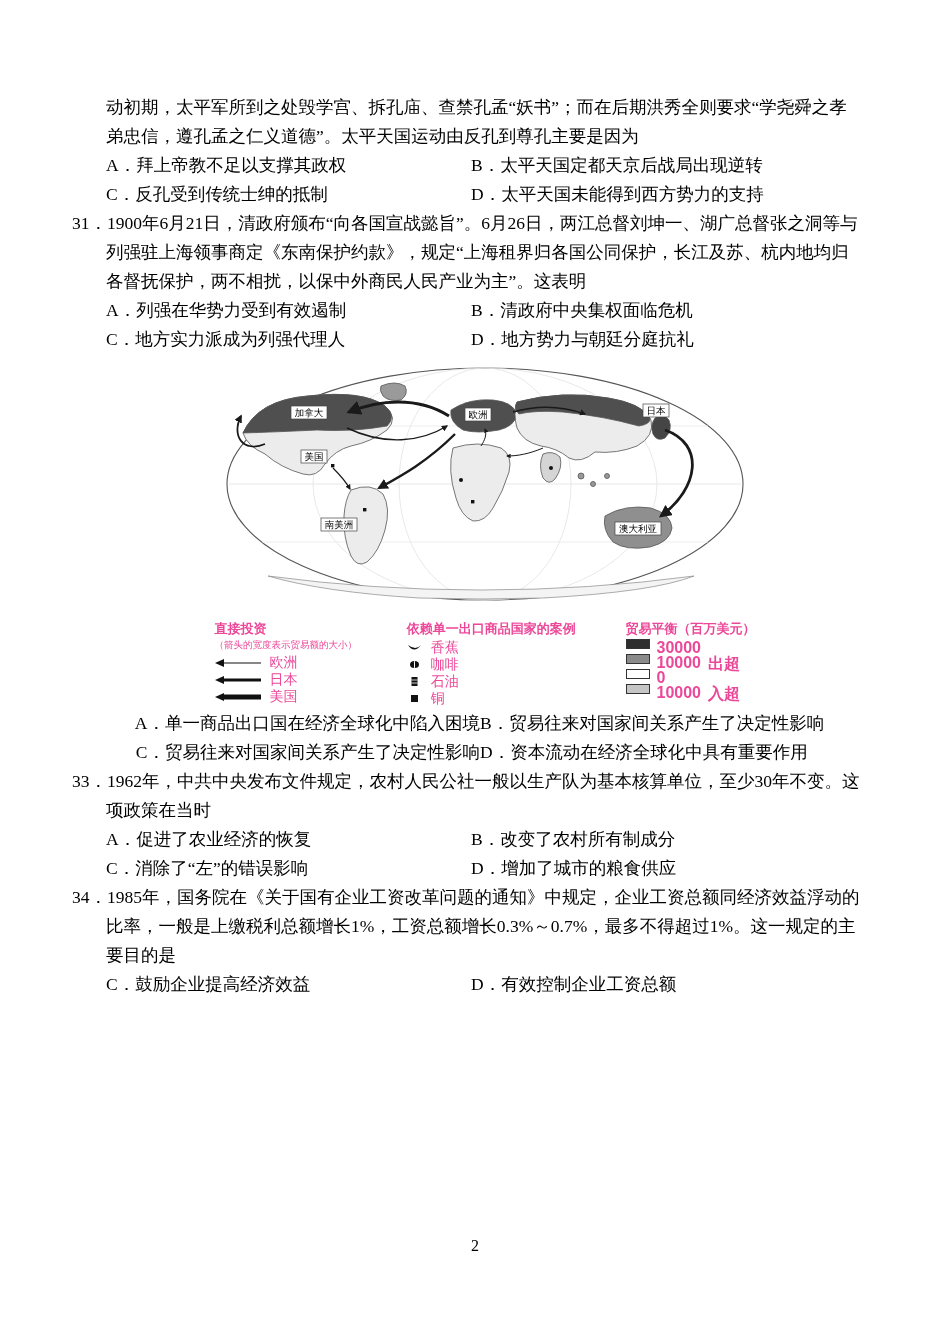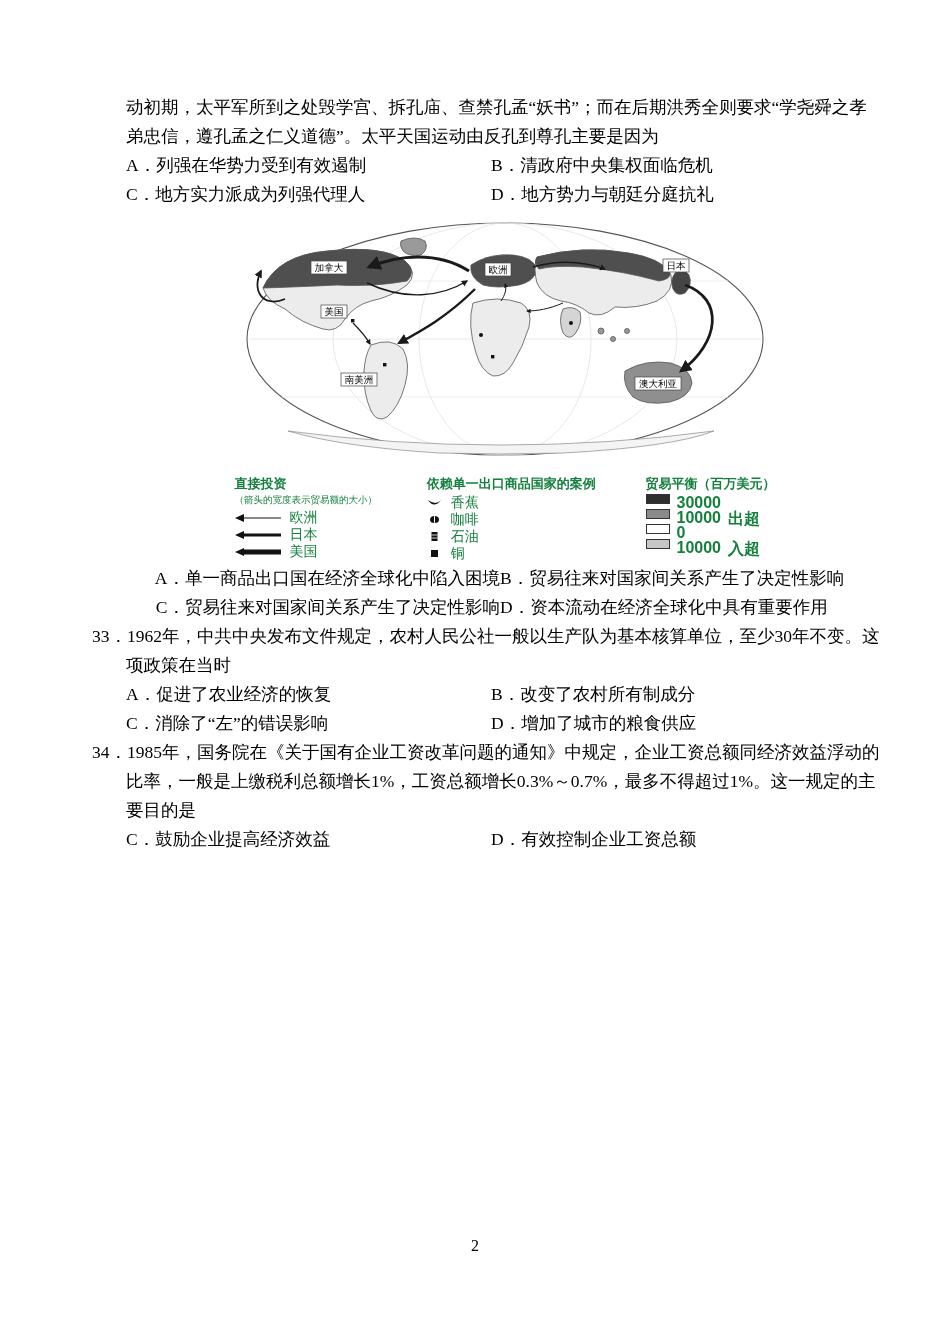"动初期，太平军所到之处毁学宫、拆孔庙、查禁孔孟“妖书”；而在后期洪秀全则要求“学" .content { left: 92px -> 72px }
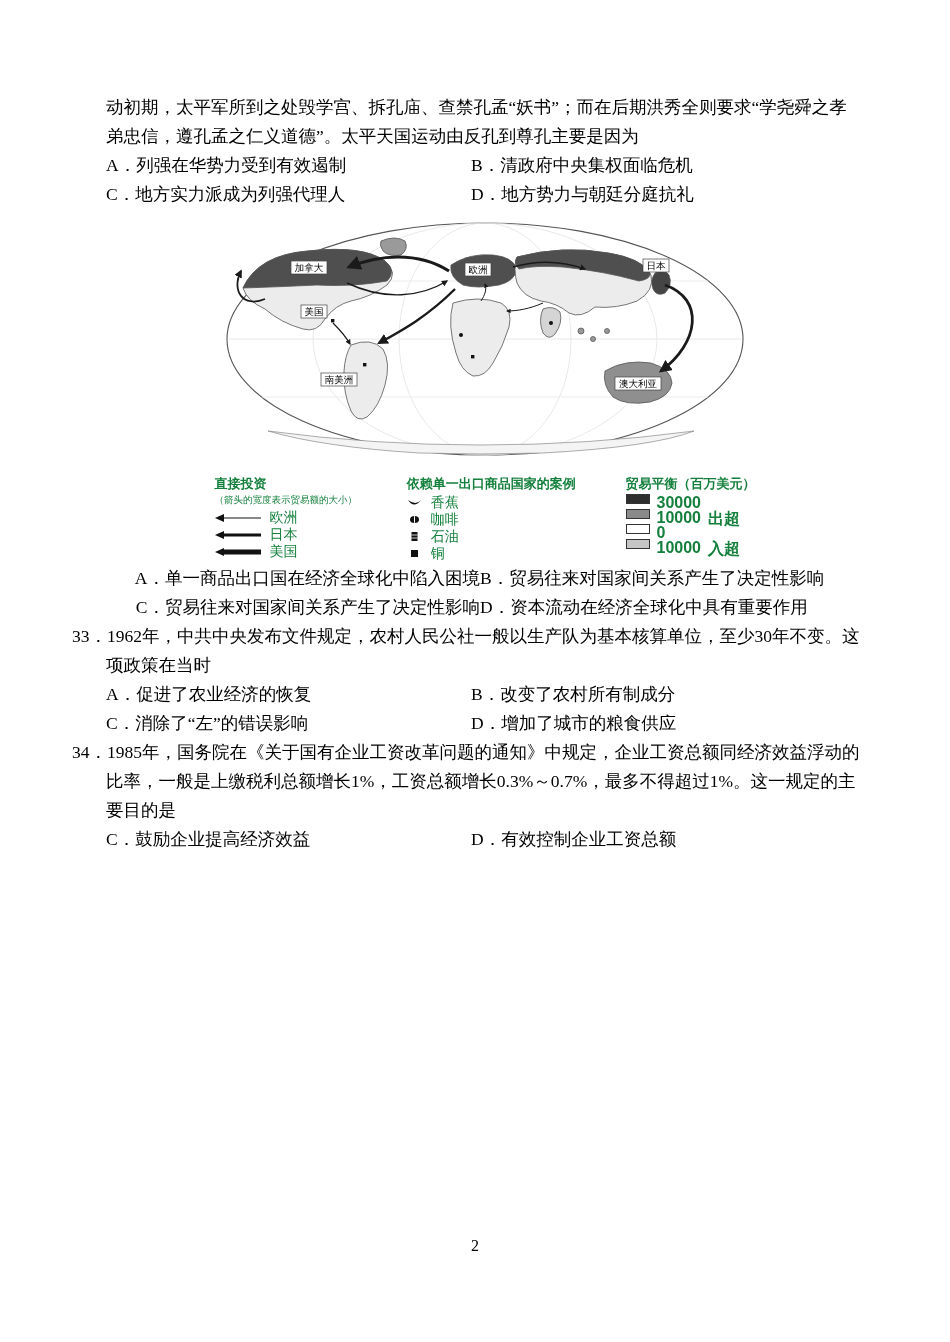"A．拜上帝教不足以支撑其政权 B．太平天国定都天京后战局出现逆转" div { html: none -> <div> <div> <span>A．拜上帝教不足以支撑其政权</span><span>B．太平天国定都天京后战局出现逆转</span> </div> <div> <span>C．反孔受到传统士绅的抵制</span><span>D．太平天国未能得到西方势力的支持</span> </div> </div> }
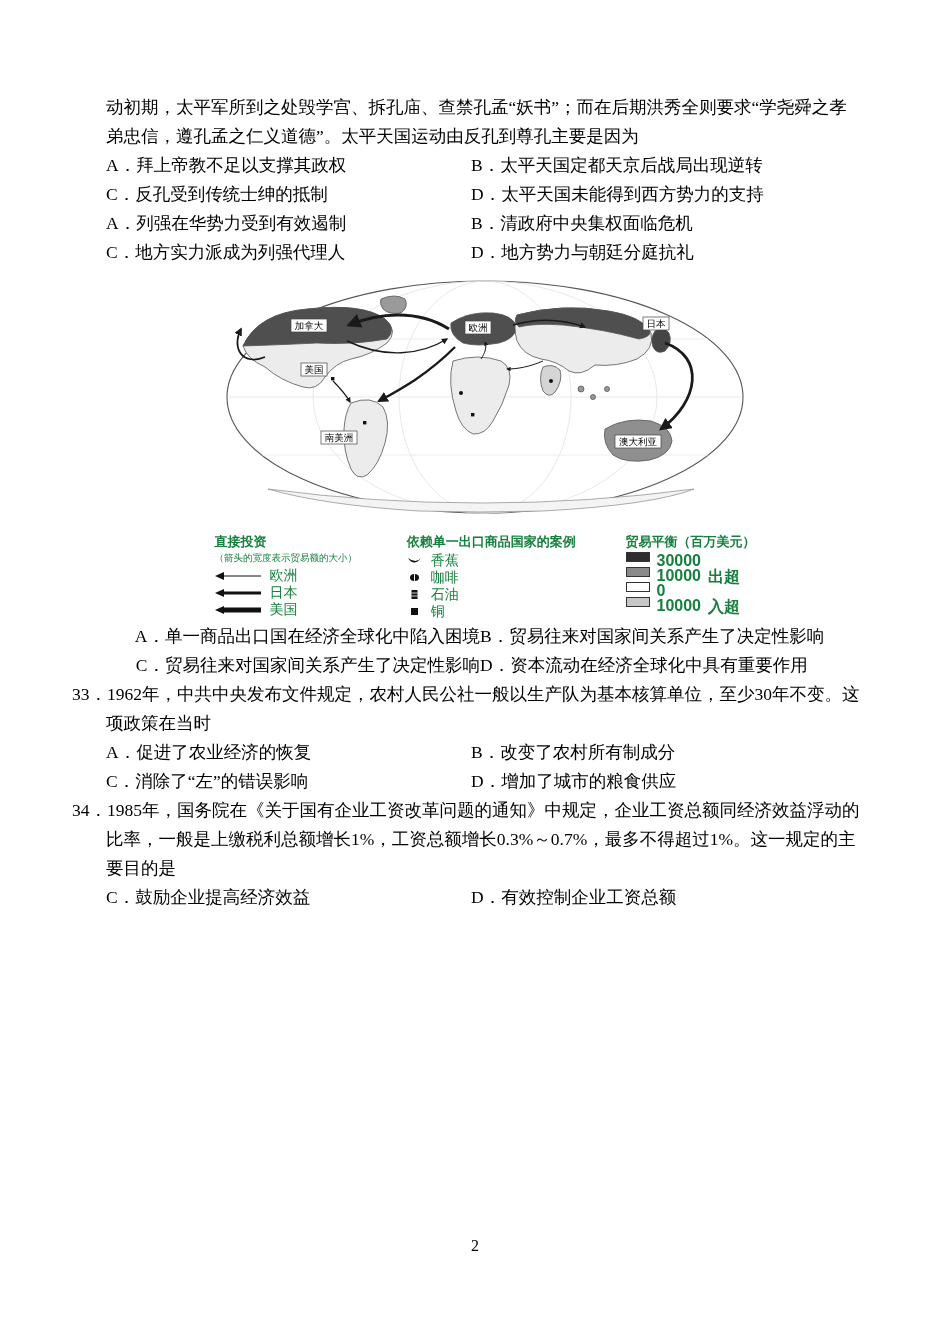"31．1900年6月21日，清政府颁布“向各国宣战懿旨”。6月26日，两江总督刘" p.stem { html: none -> <p><span>31．</span><span>1900年6月21日，清政府颁布“向各国宣战懿旨”。6月26日，两江总督刘坤一、湖广总督张之洞等与列强驻上海领事商定《东南保护约款》，规定“上海租界归各国公同保护，长江及苏、杭内地均归各督抚保护，两不相扰，以保中外商民人民产业为主”。这表明</span></p> }
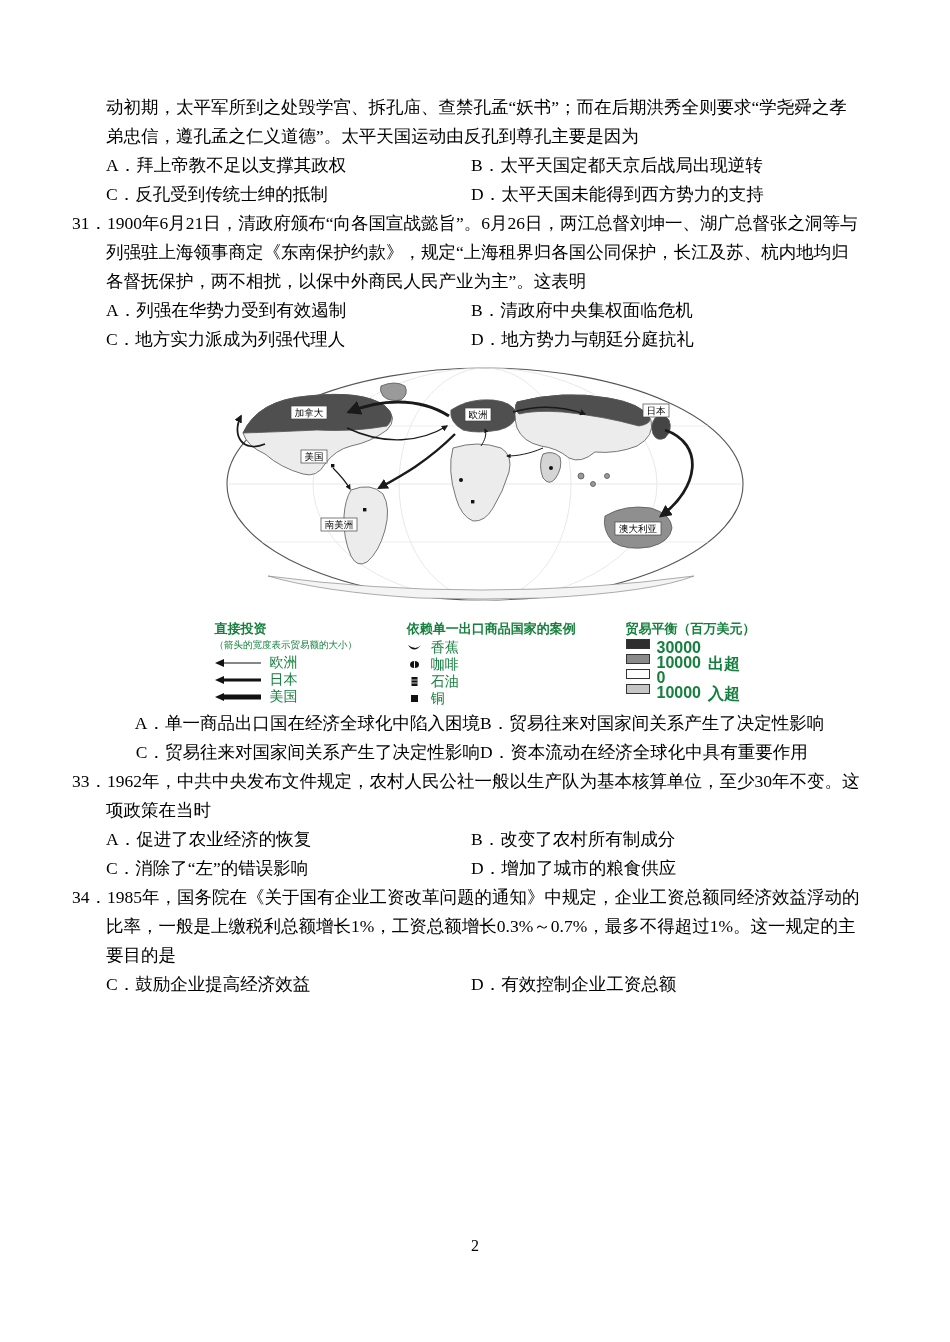"直接投资" .legend { color: #15803d -> #ec4899 }
